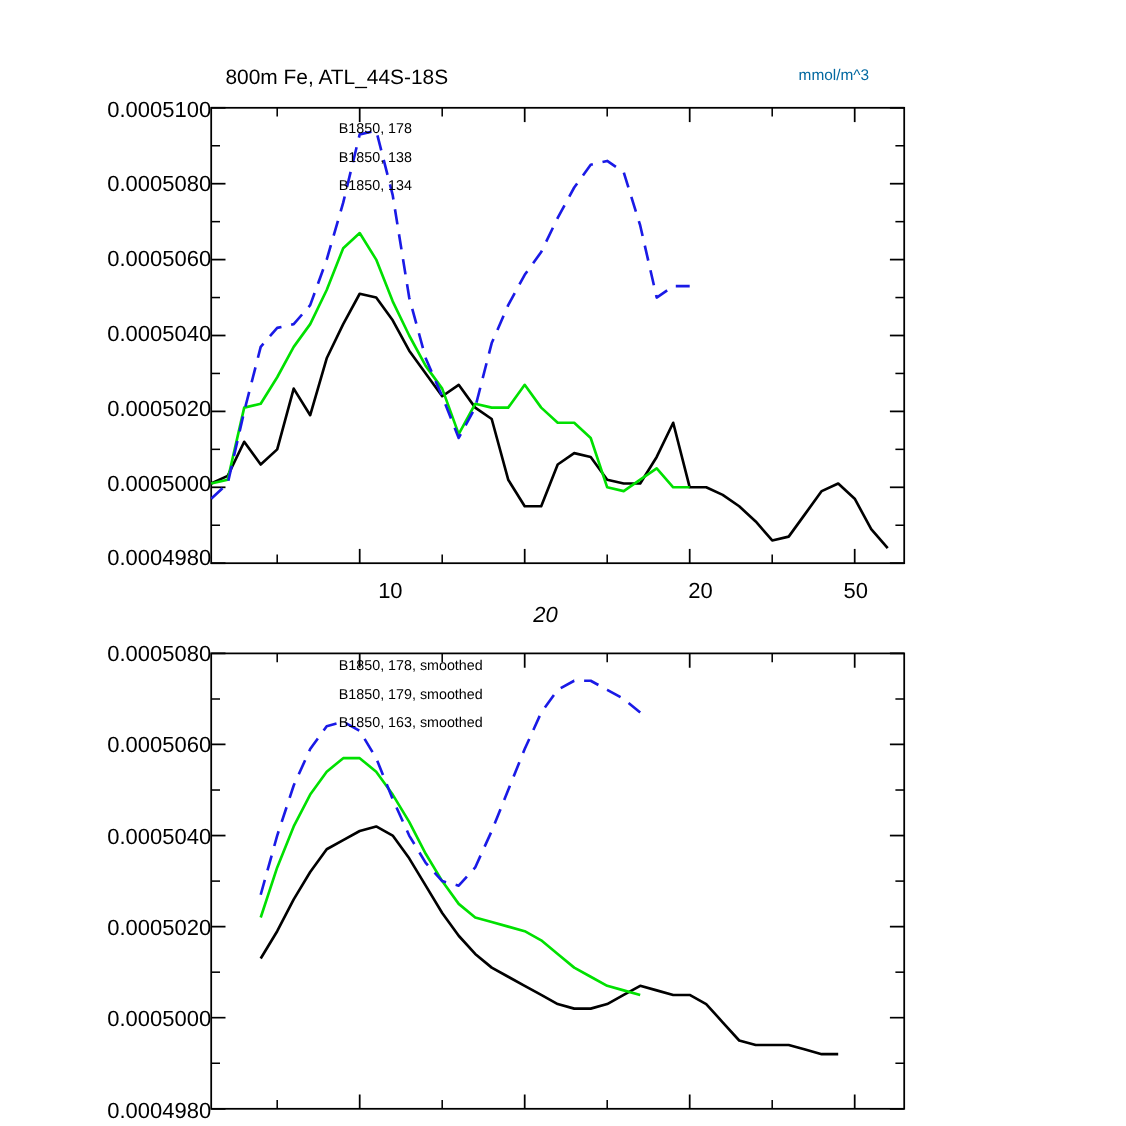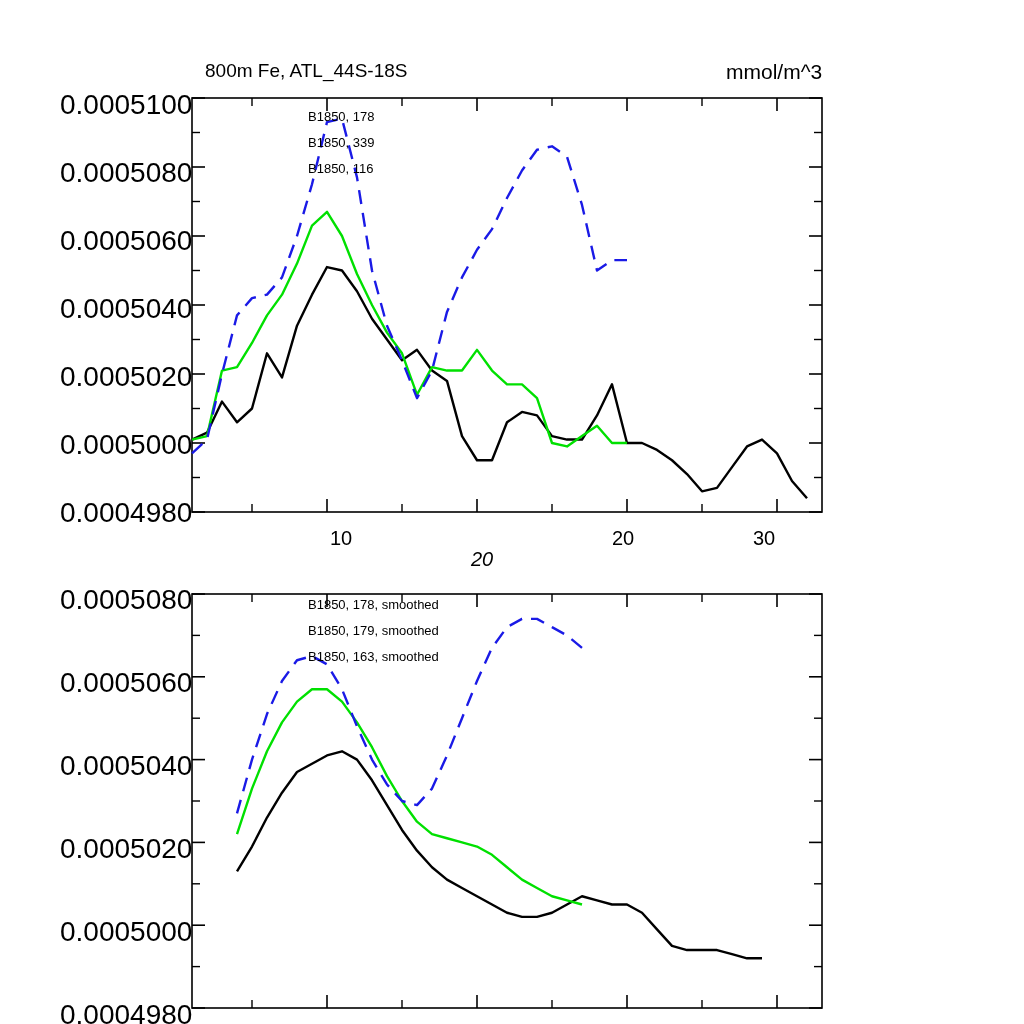"mmol/m^3" .plot-units { color: #000000 -> #0369a1; font-size: 21px -> 14px }
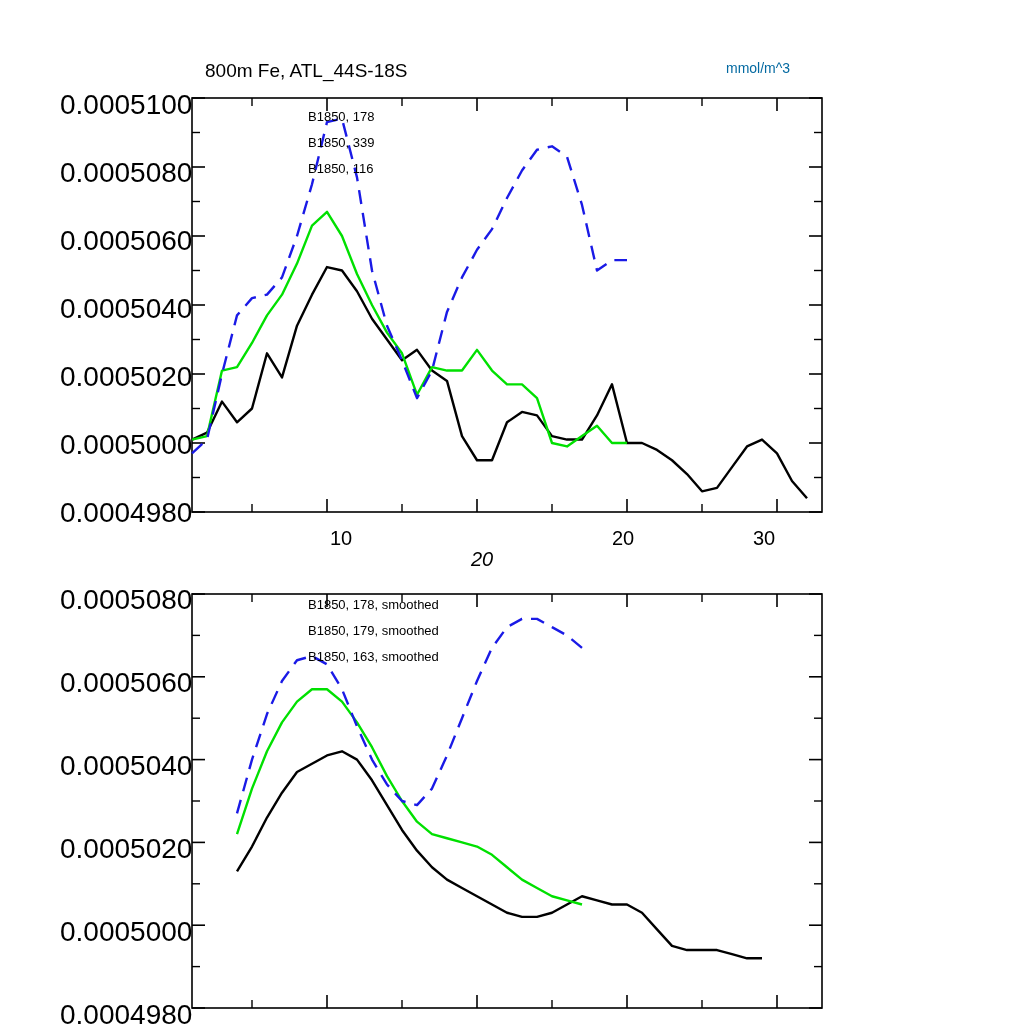"0.0005100" .axis-label { font-size: 28px -> 20px }
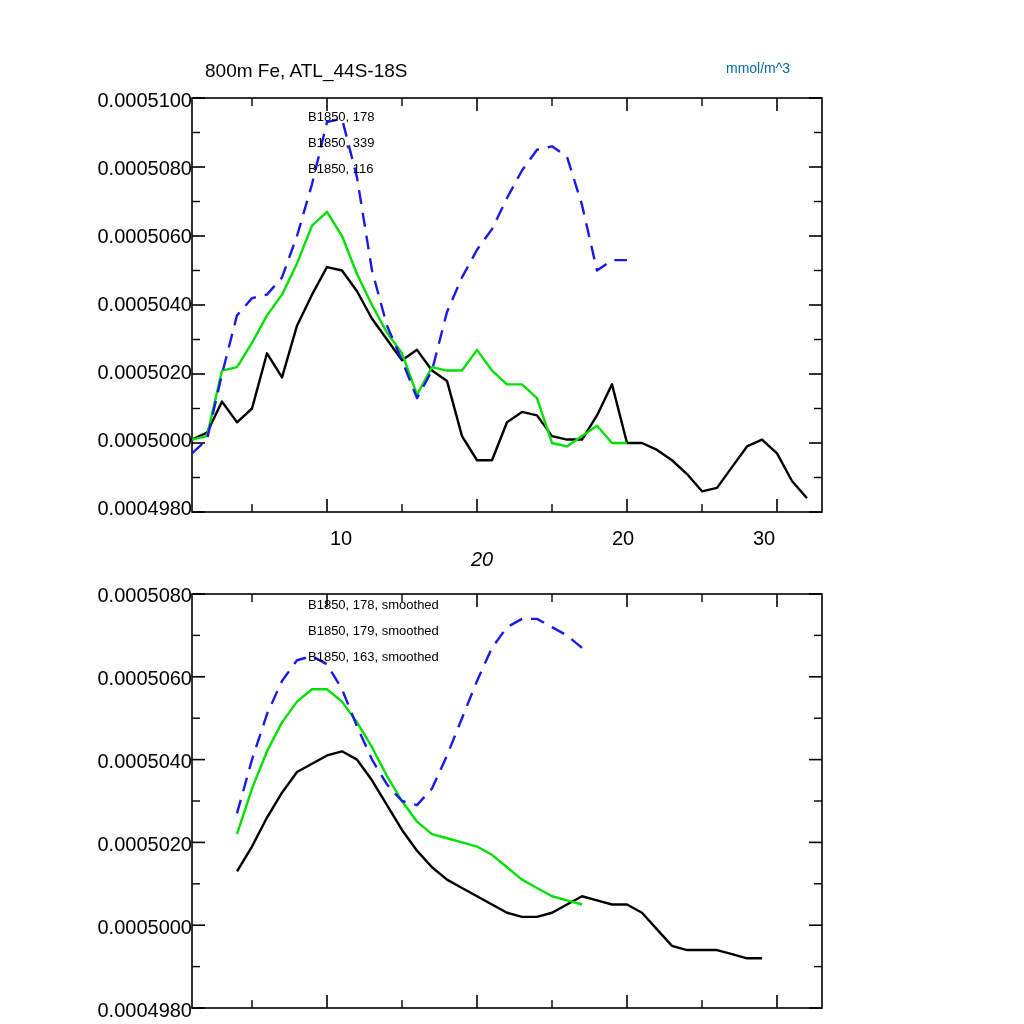"B1850, 339" span.legend-text { text: 339 -> 138 }
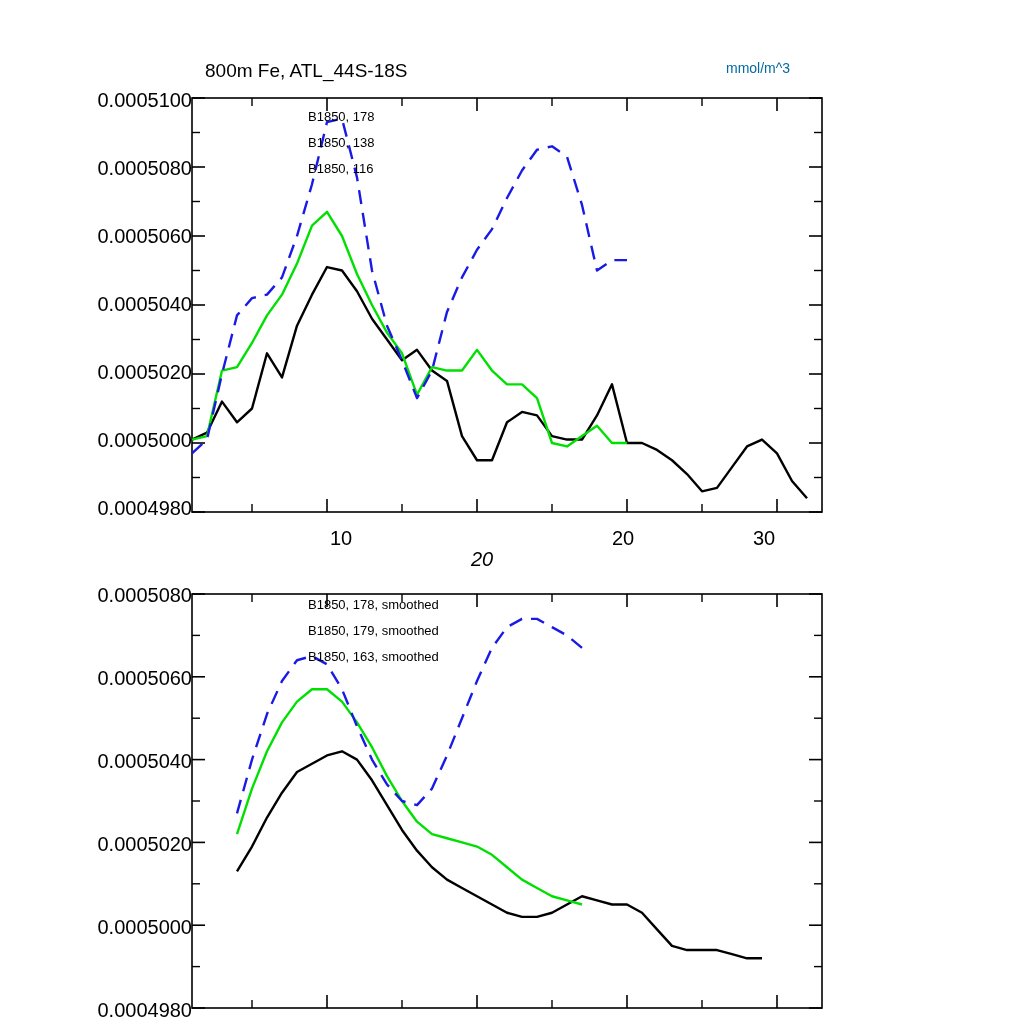"B1850, 116" span.legend-text { text: 116 -> 134 }
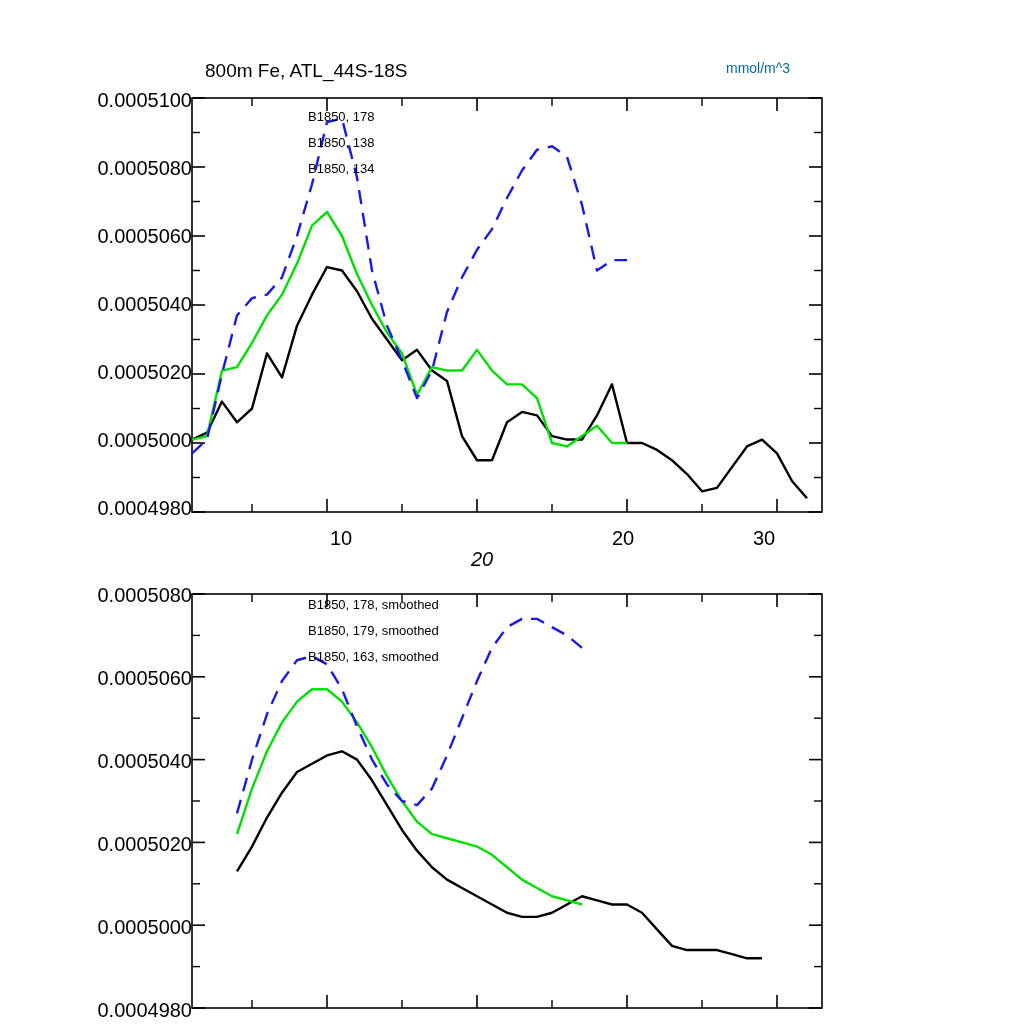"10" .xtick-label { text-align: center -> right }
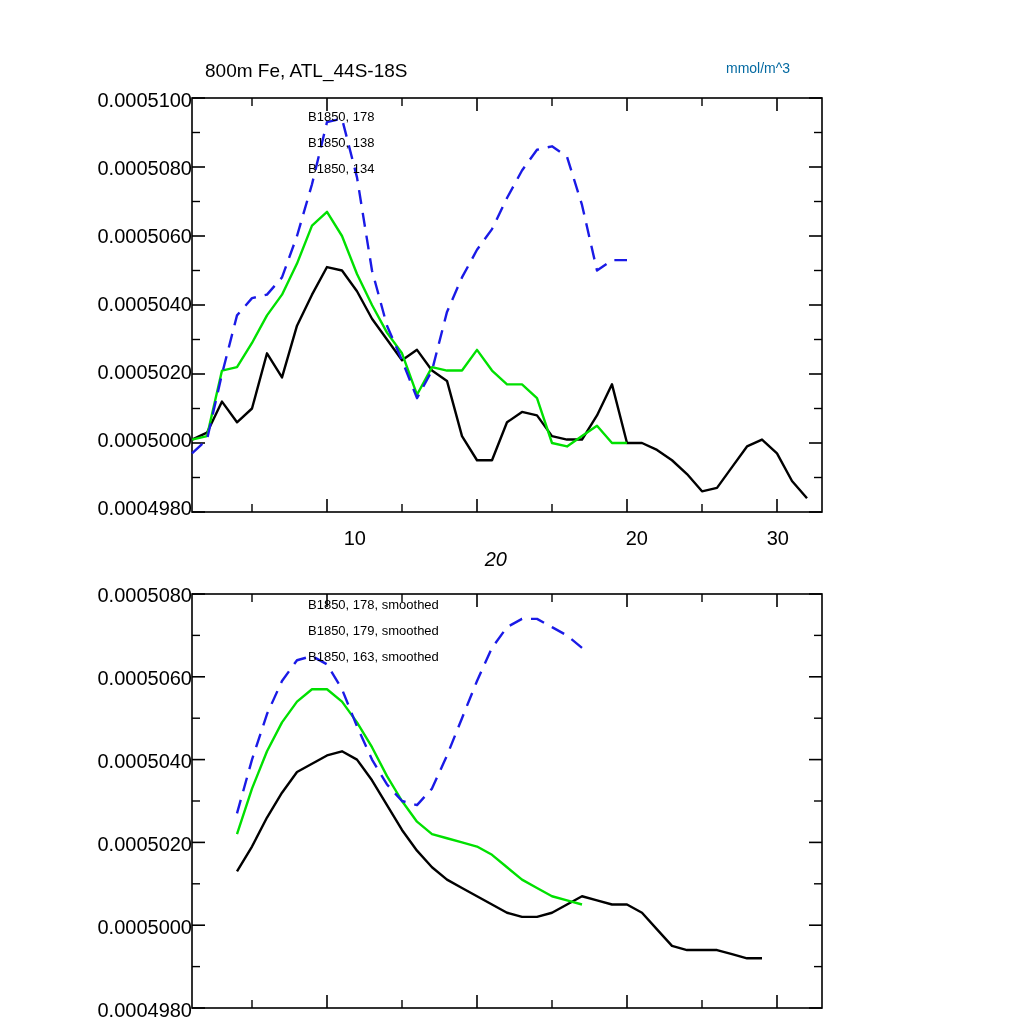"30" div.xtick-label { text: 30 -> 50 }
